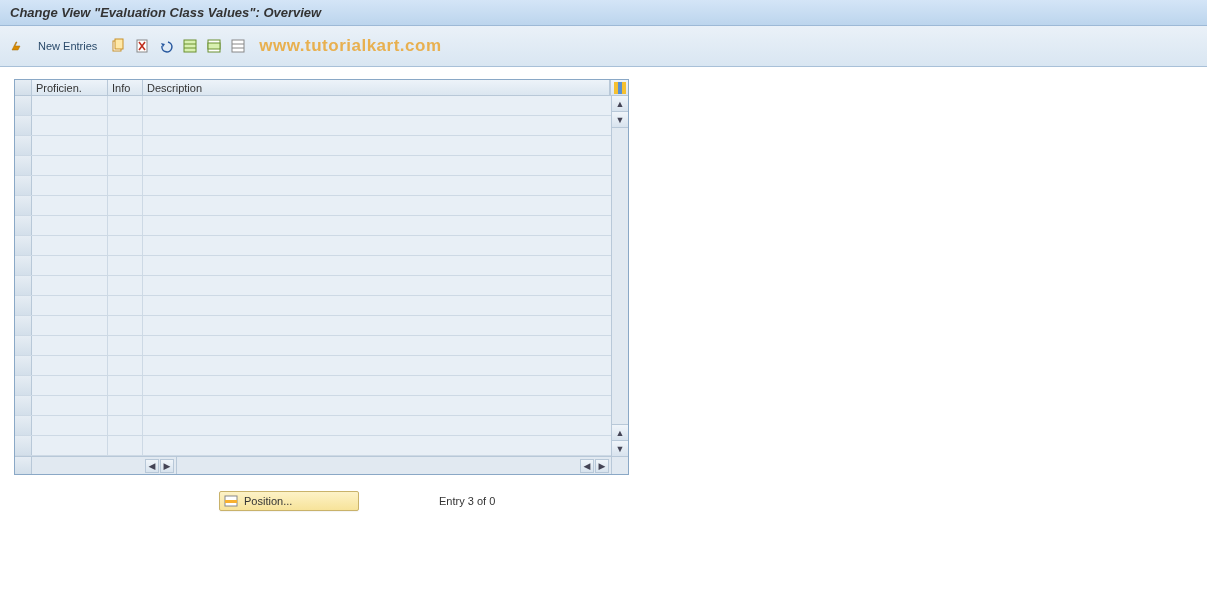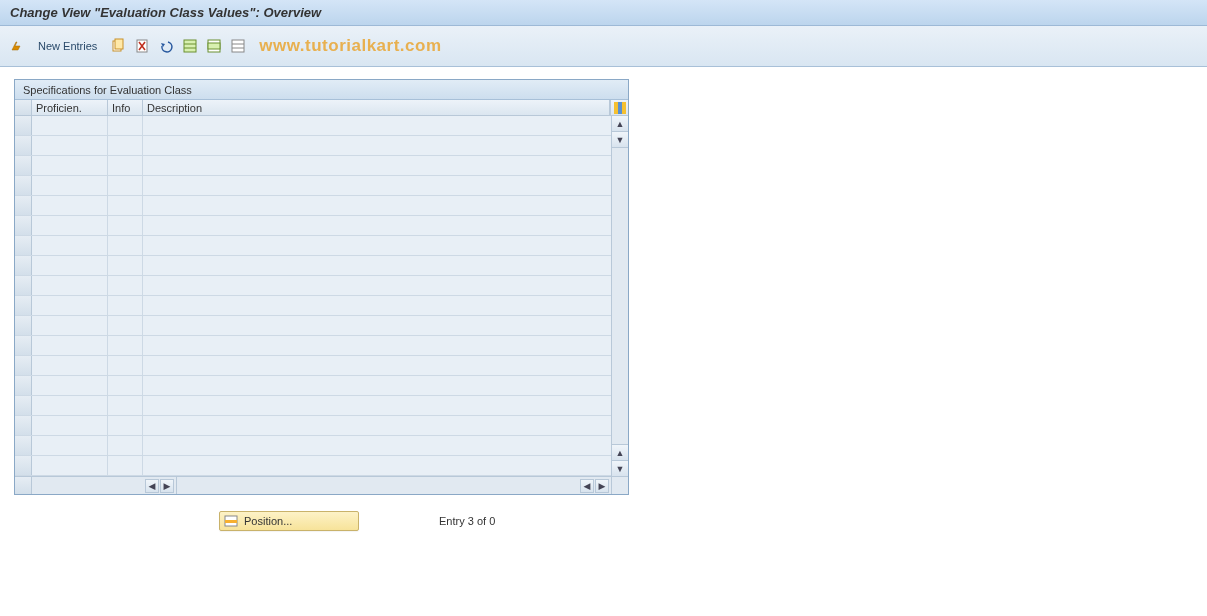"Specifications for Evaluation Class" div.panel-header { html: <div>Specifications for Evaluation Class</div> -> none }
